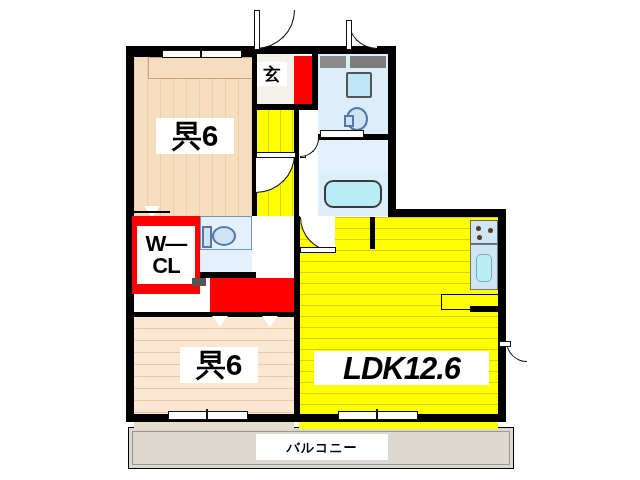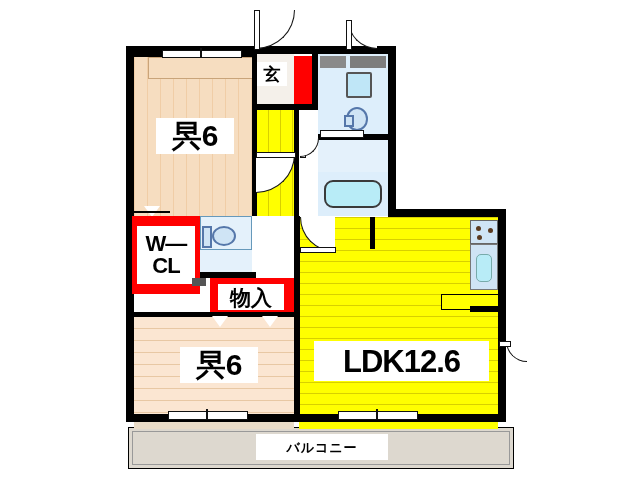"物入" div.abs { html: <div>物入</div> -> none }
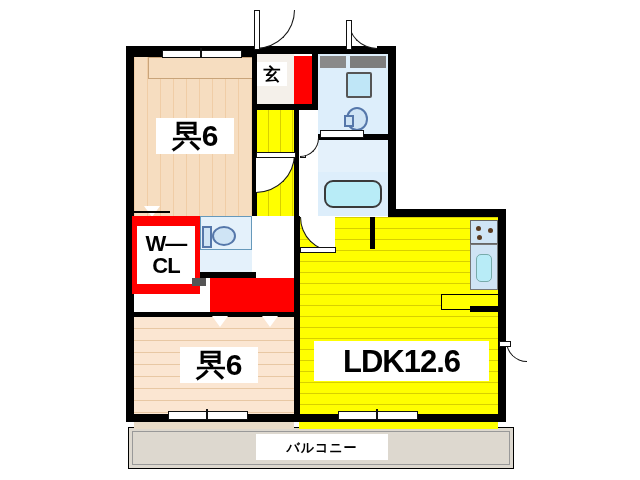"LDK12.6" div.abs { font-style: none -> italic; height: 40px -> 34px; top: 341px -> 351px }
